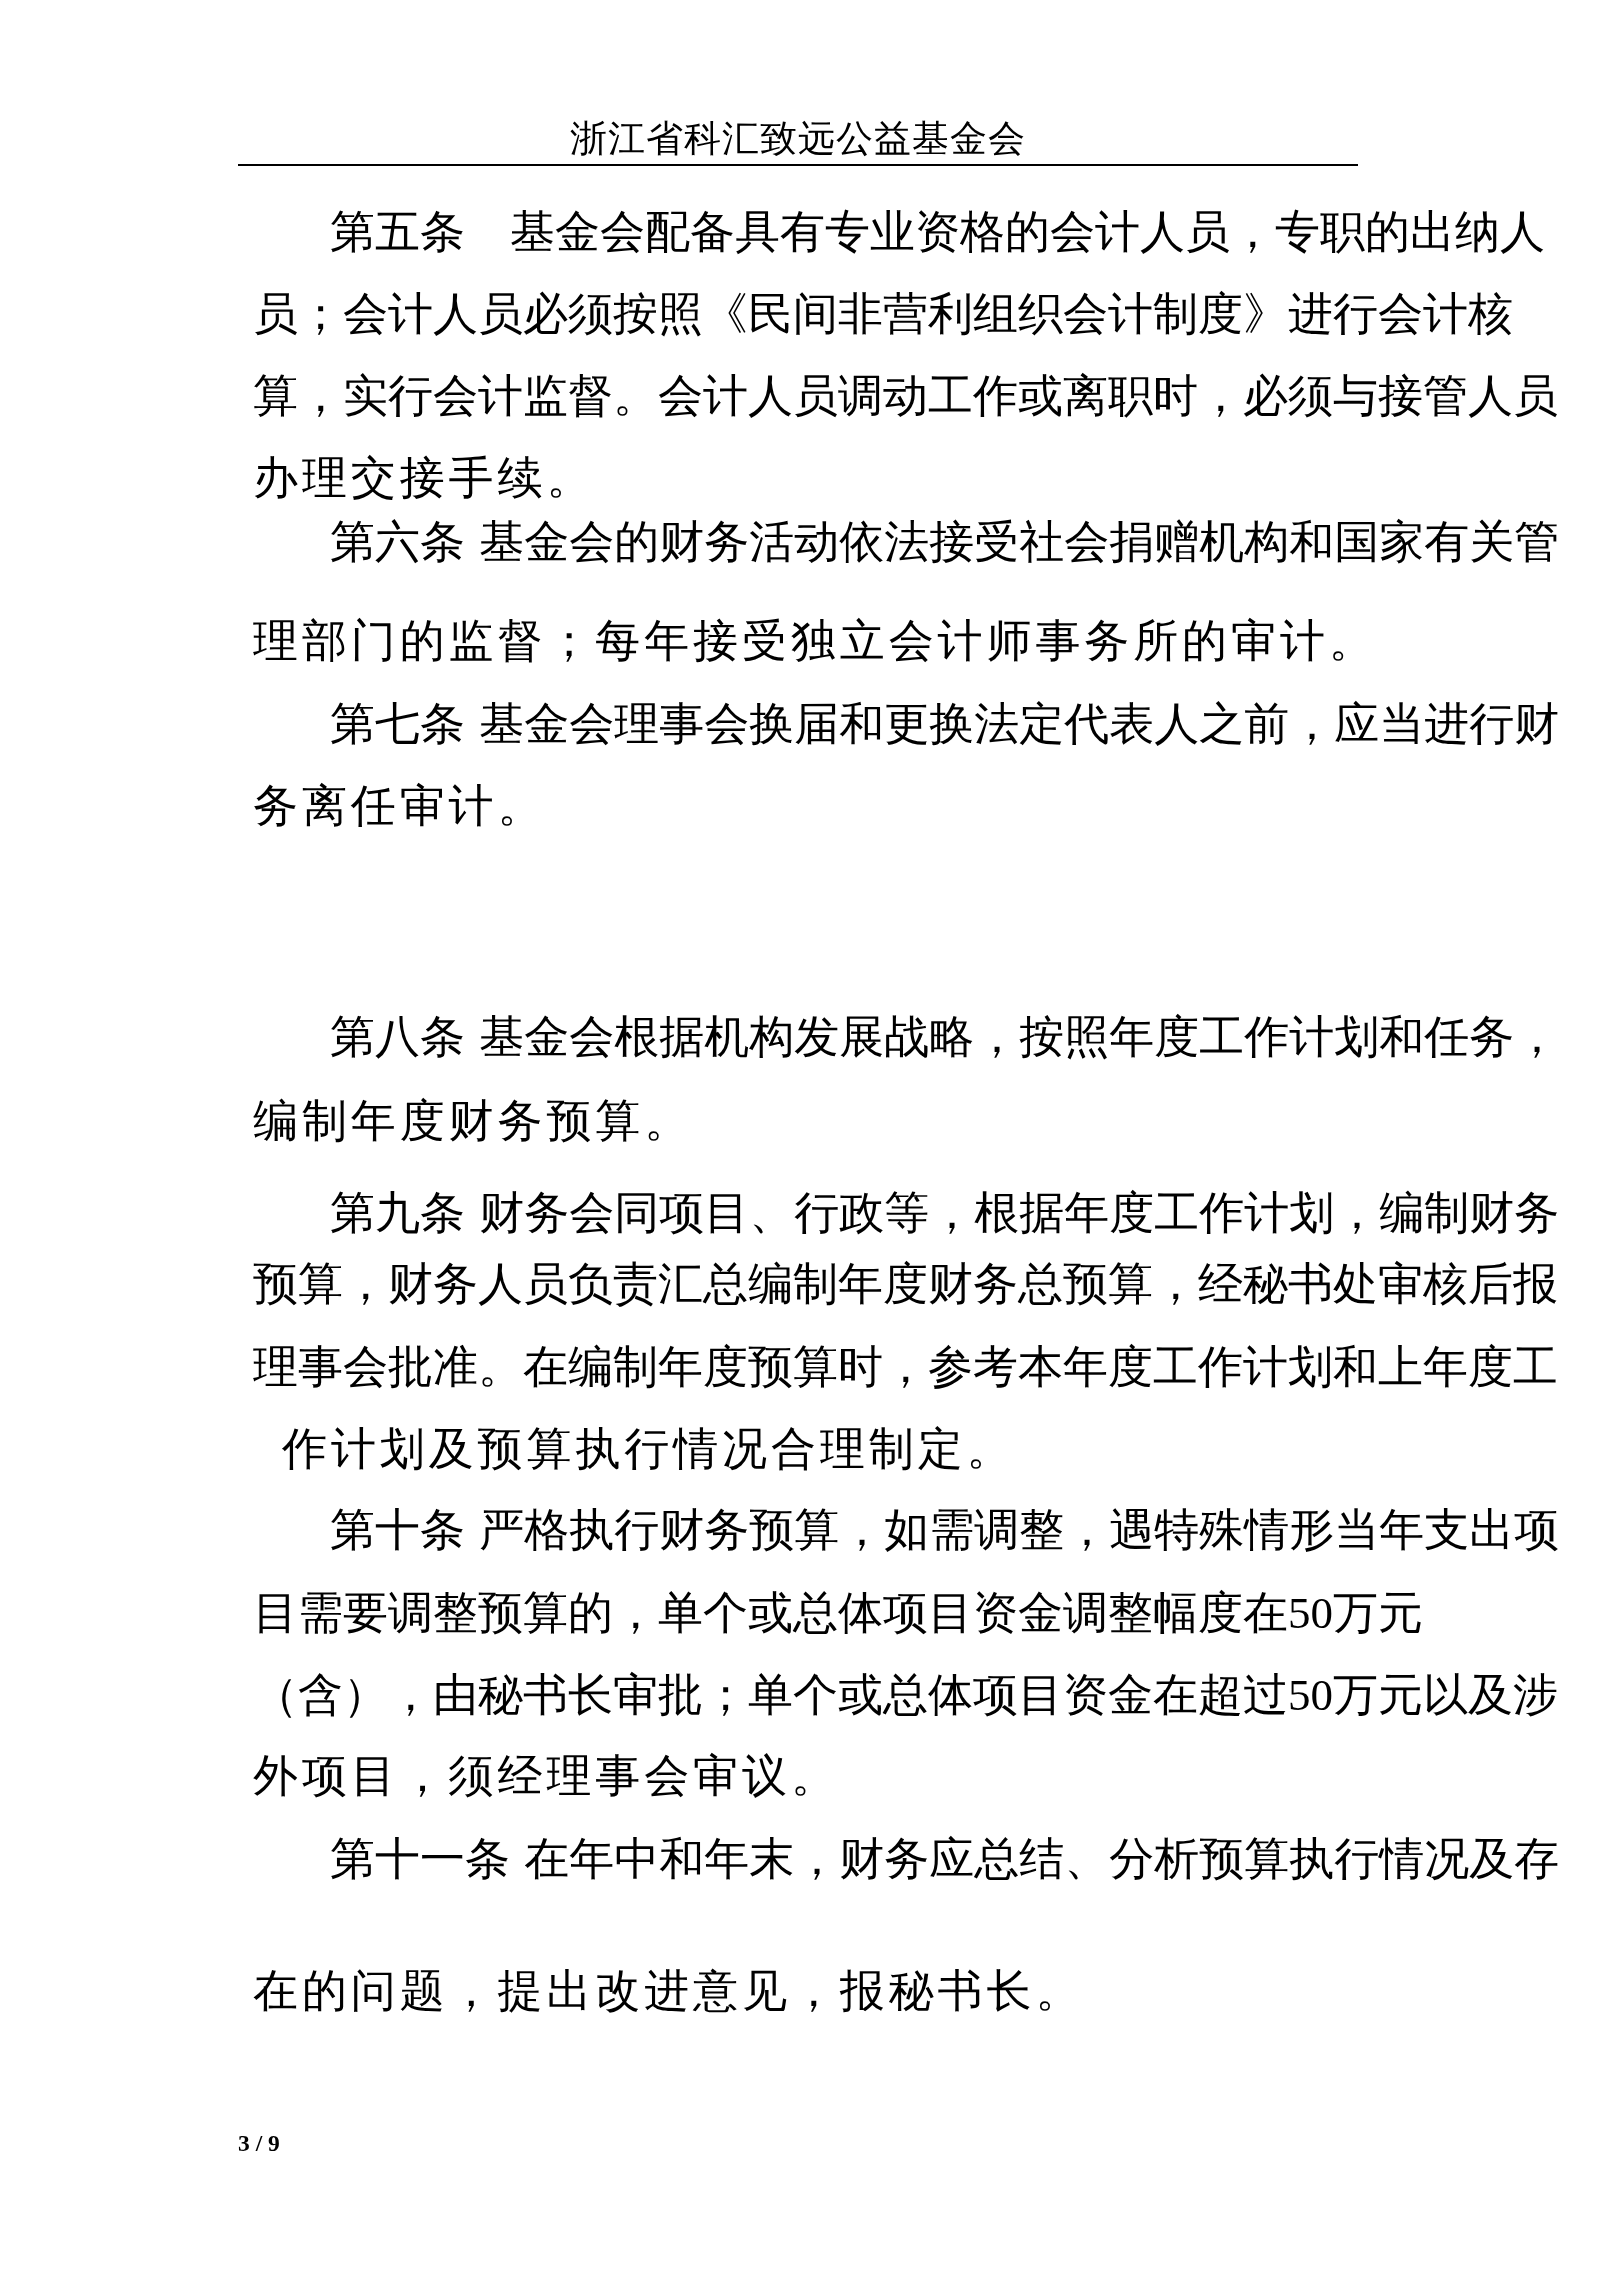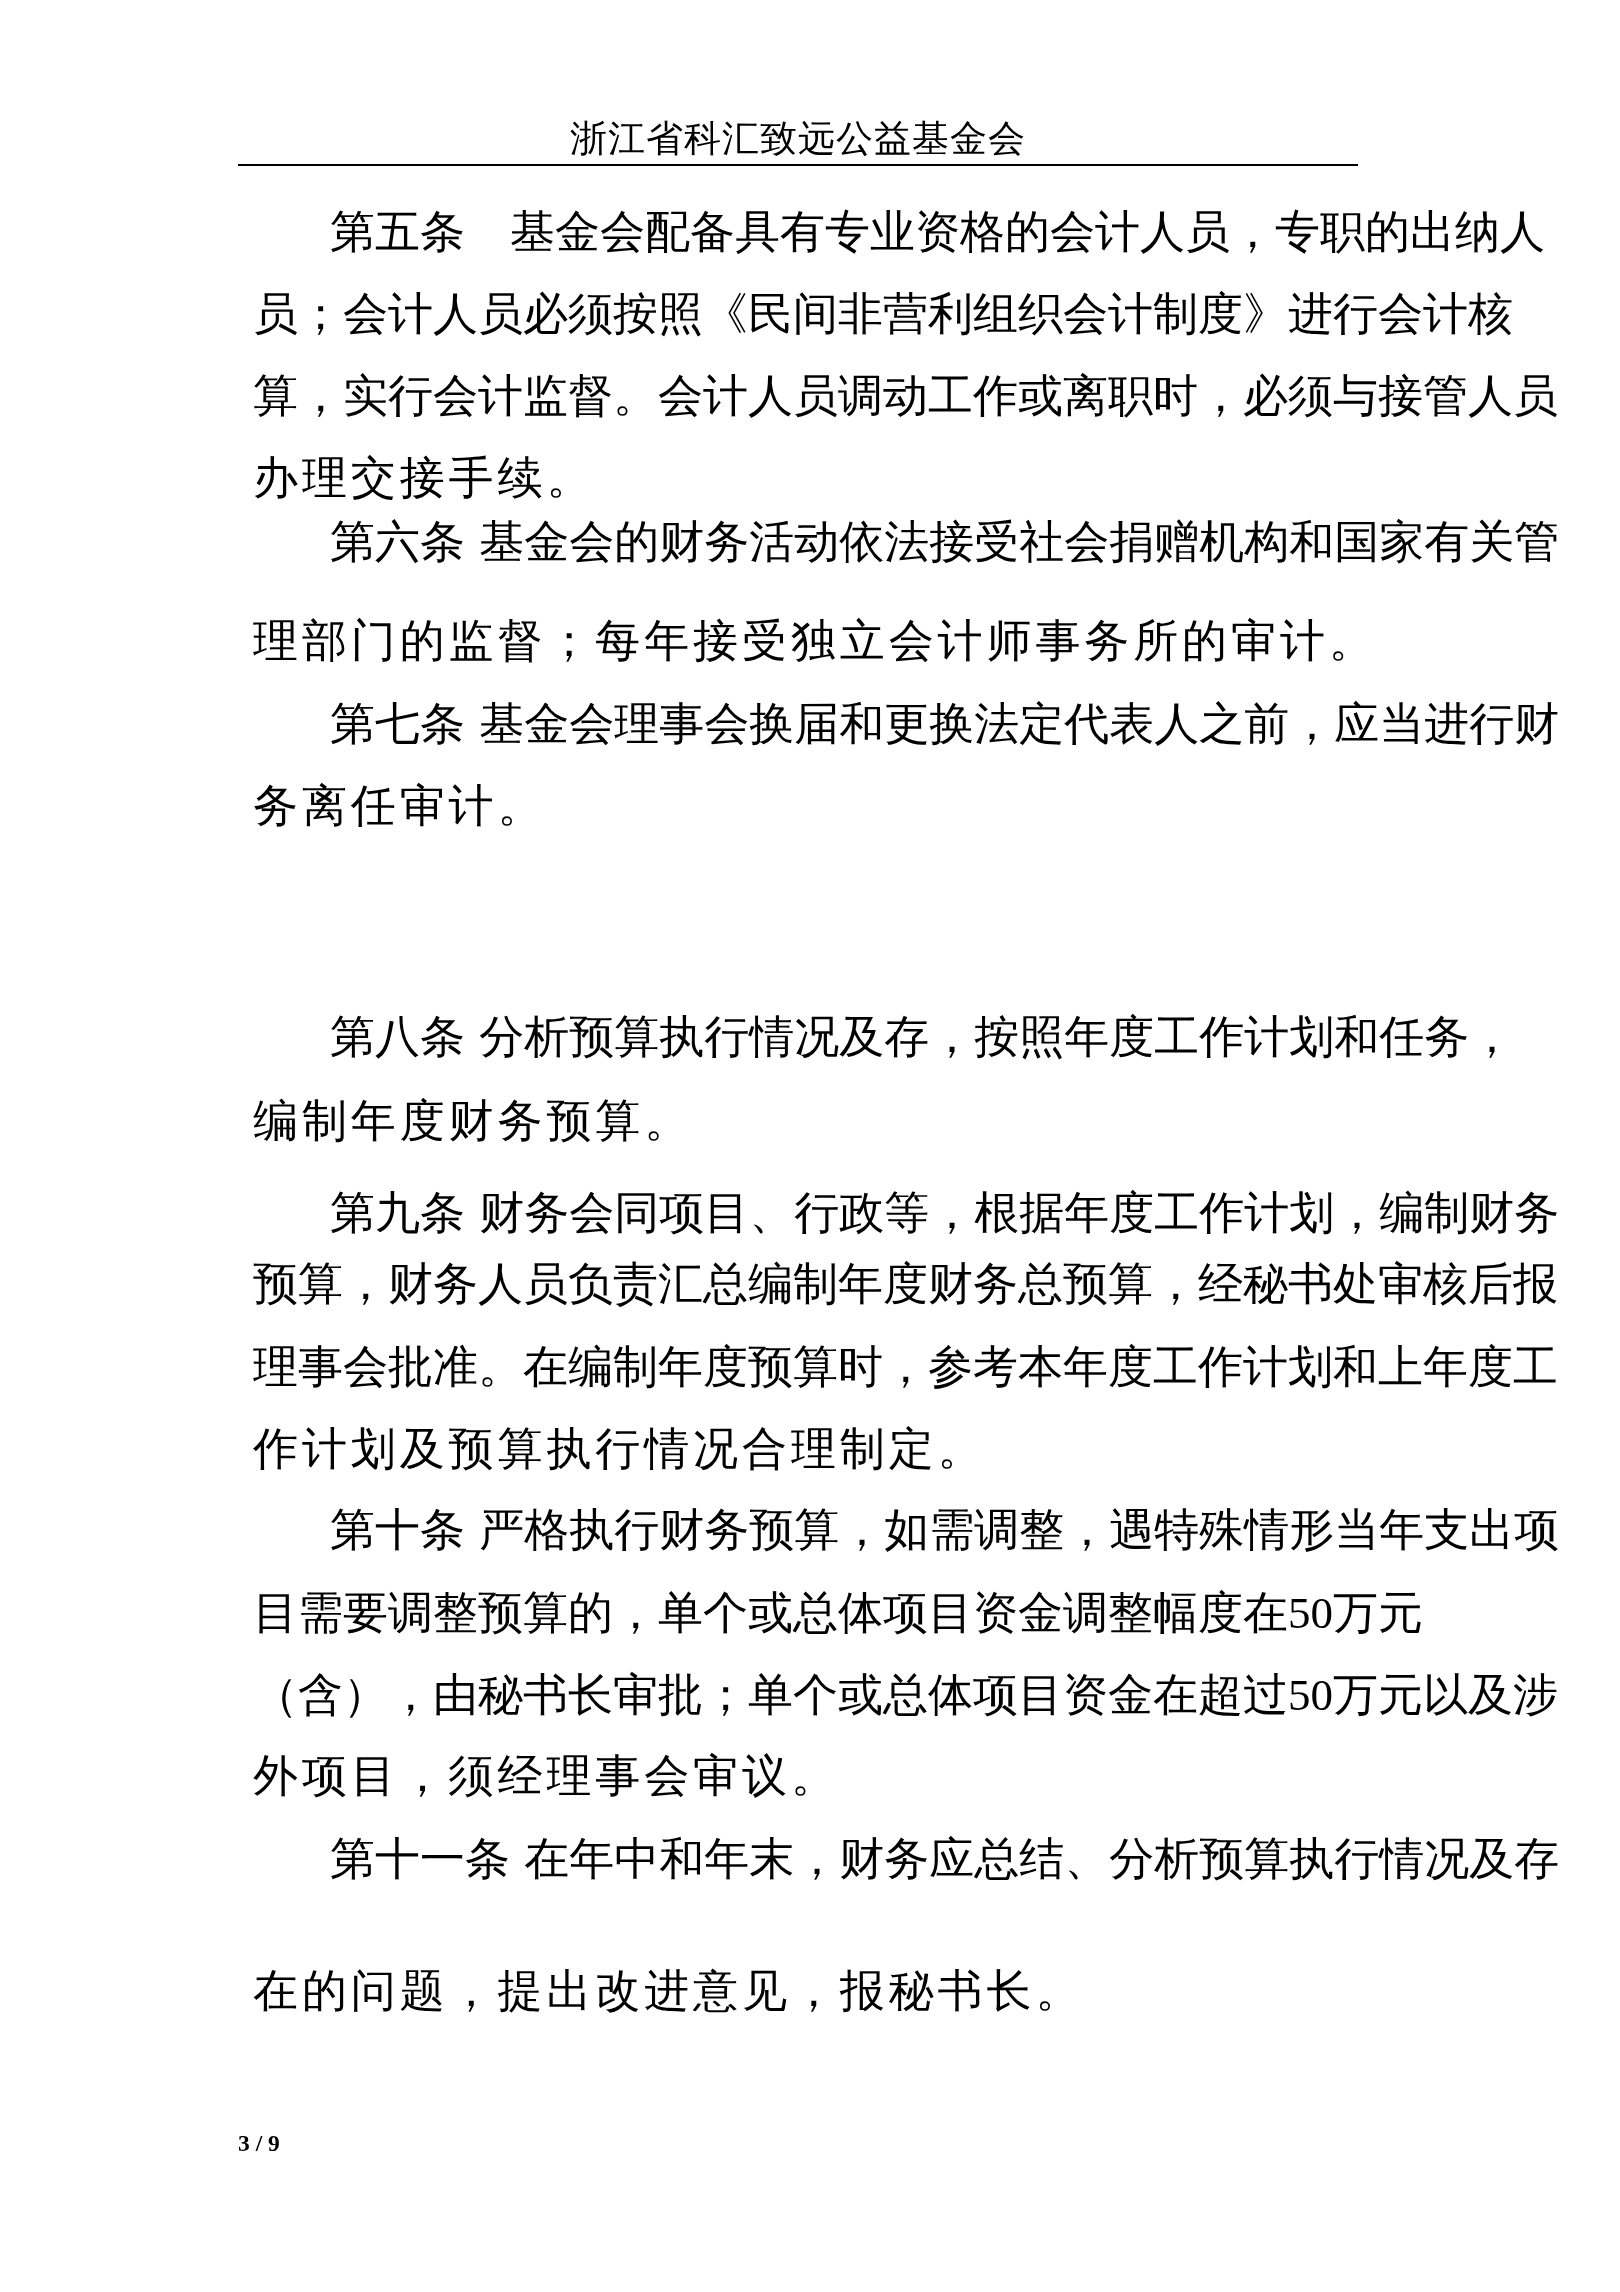"第八条 分析预算执行情况及存，按照年度工作计划和任务，" div.line { text: 分析预算执行情况及存 -> 基金会根据机构发展战略 }
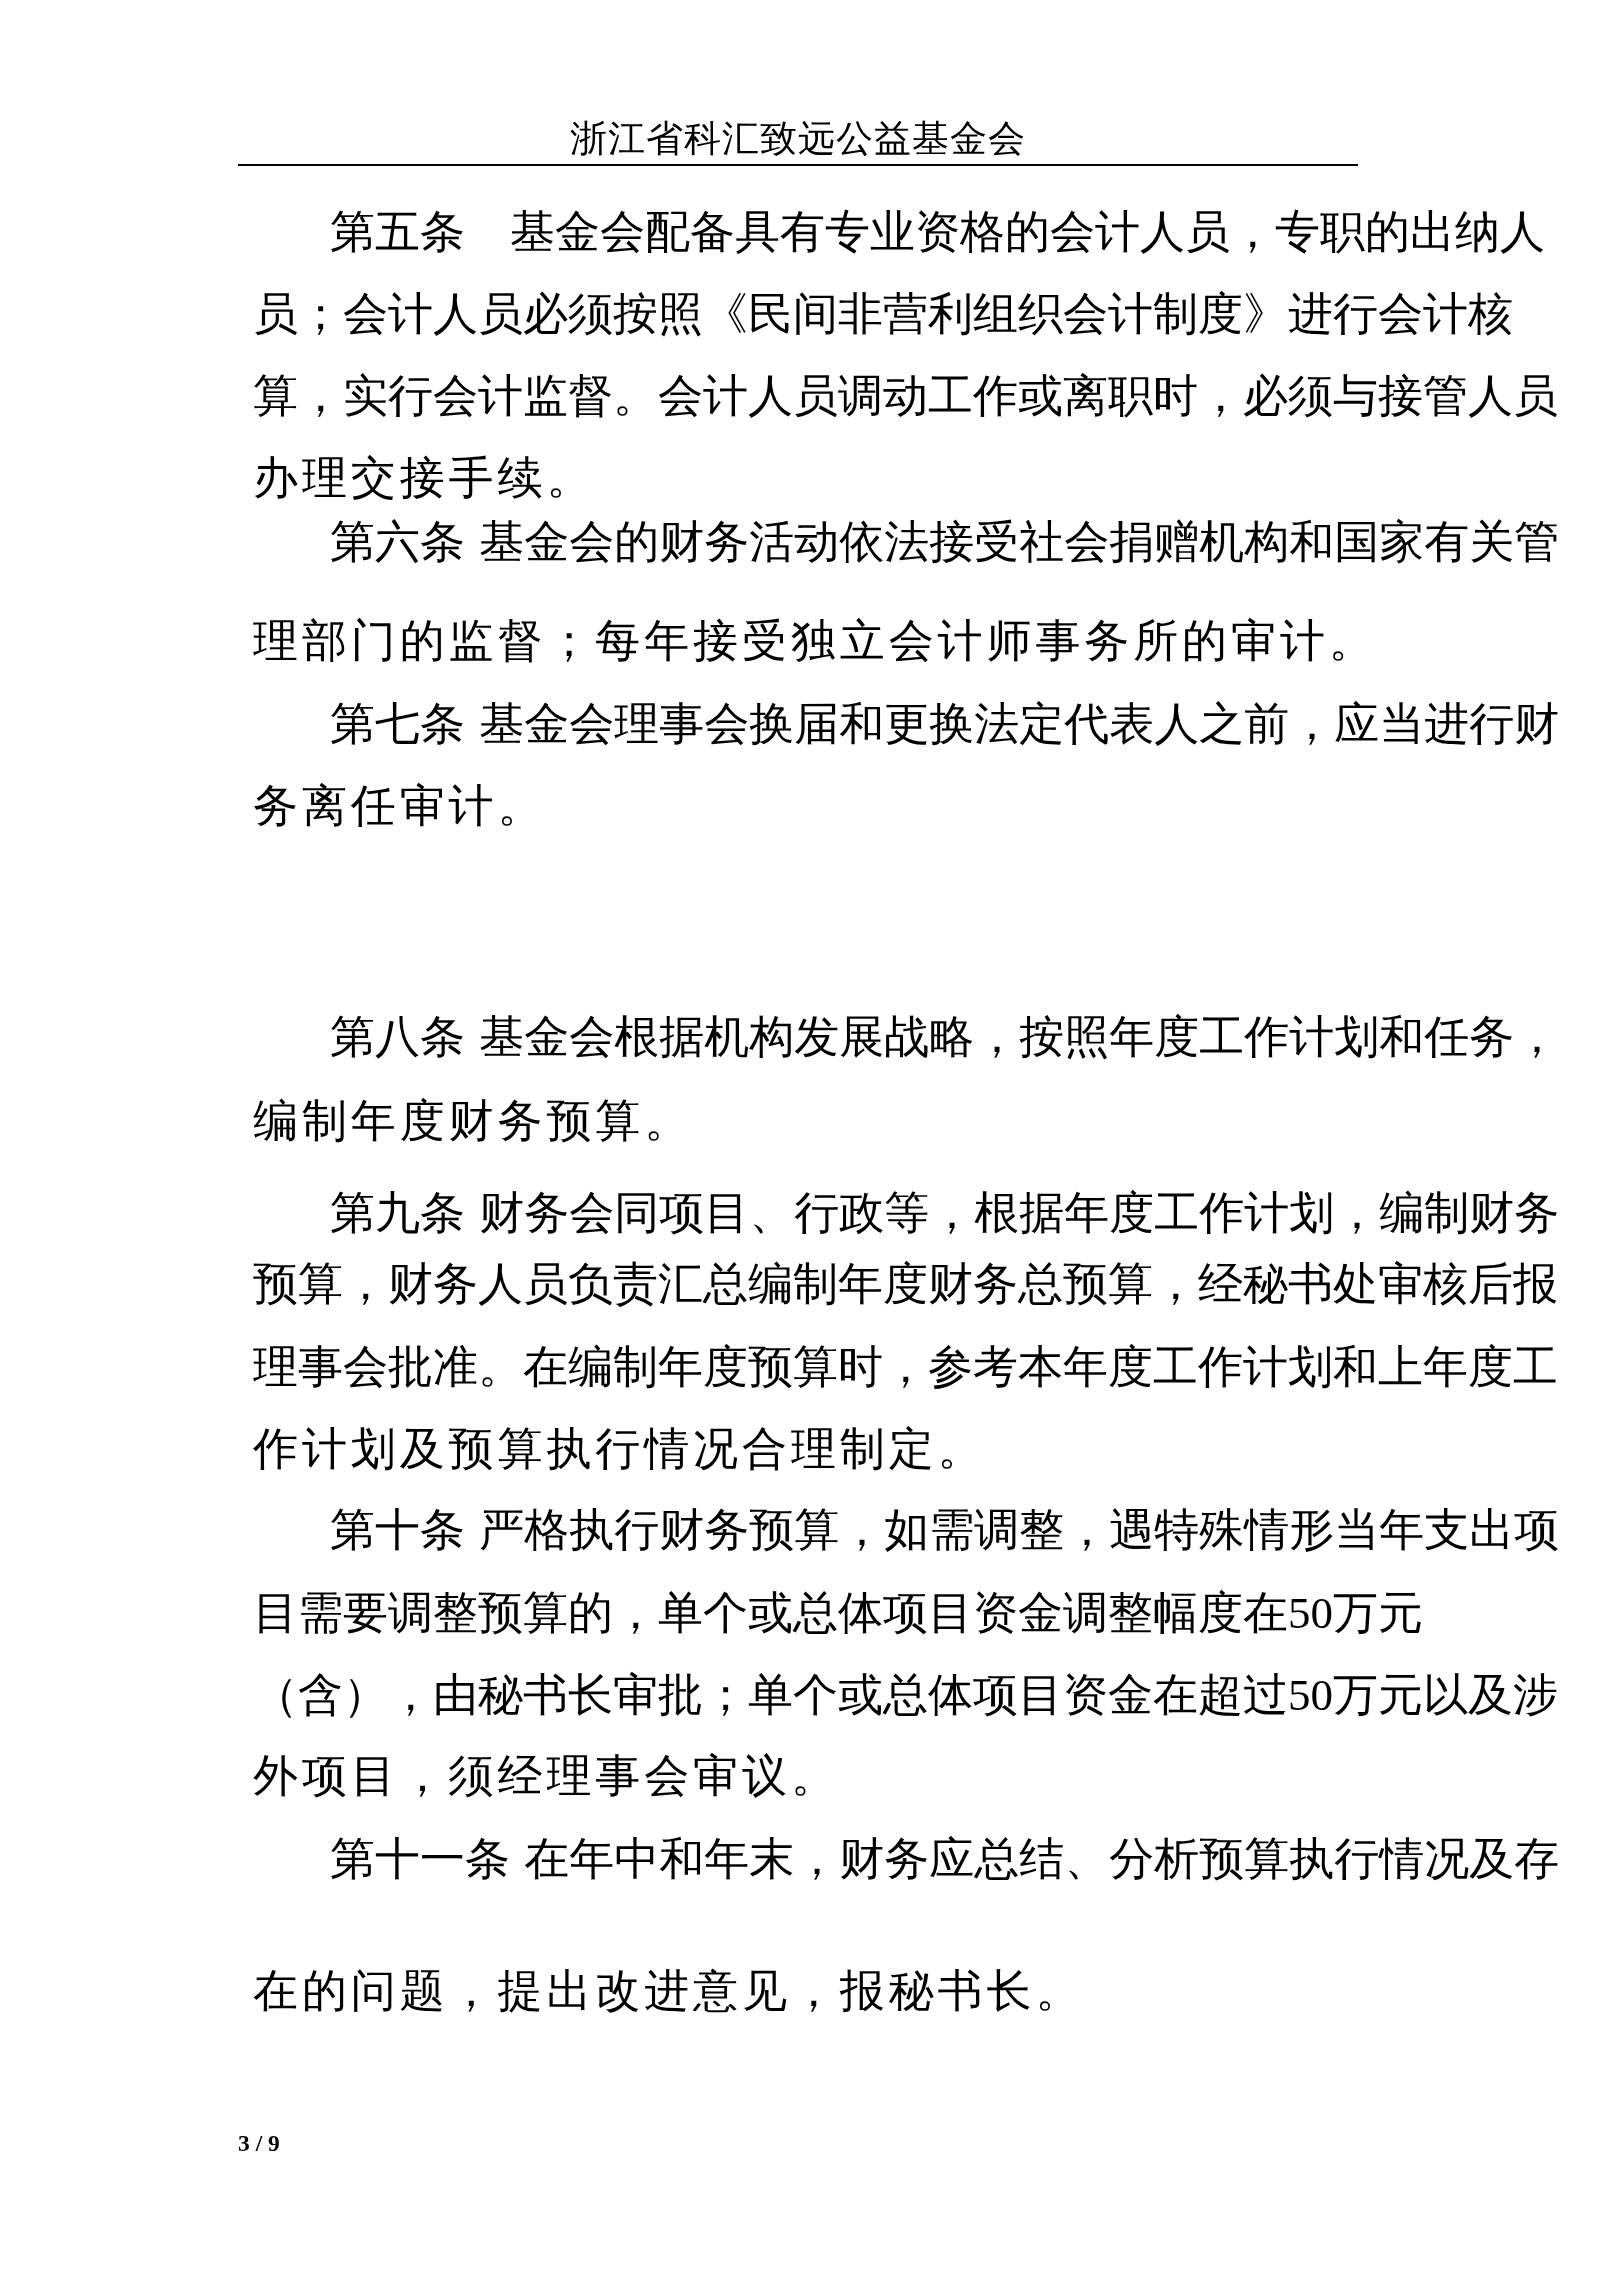"作计划及预算执行情况合理制定。" div.line { margin-left: none -> 29px }
